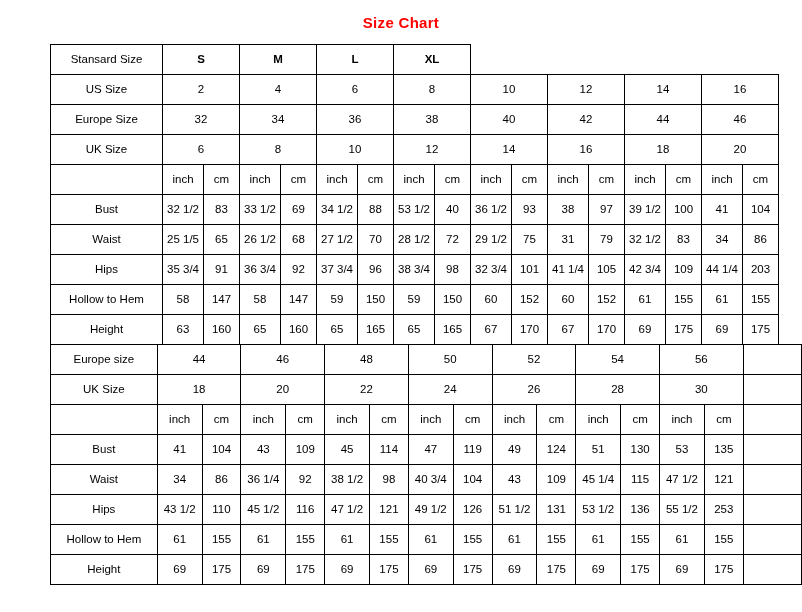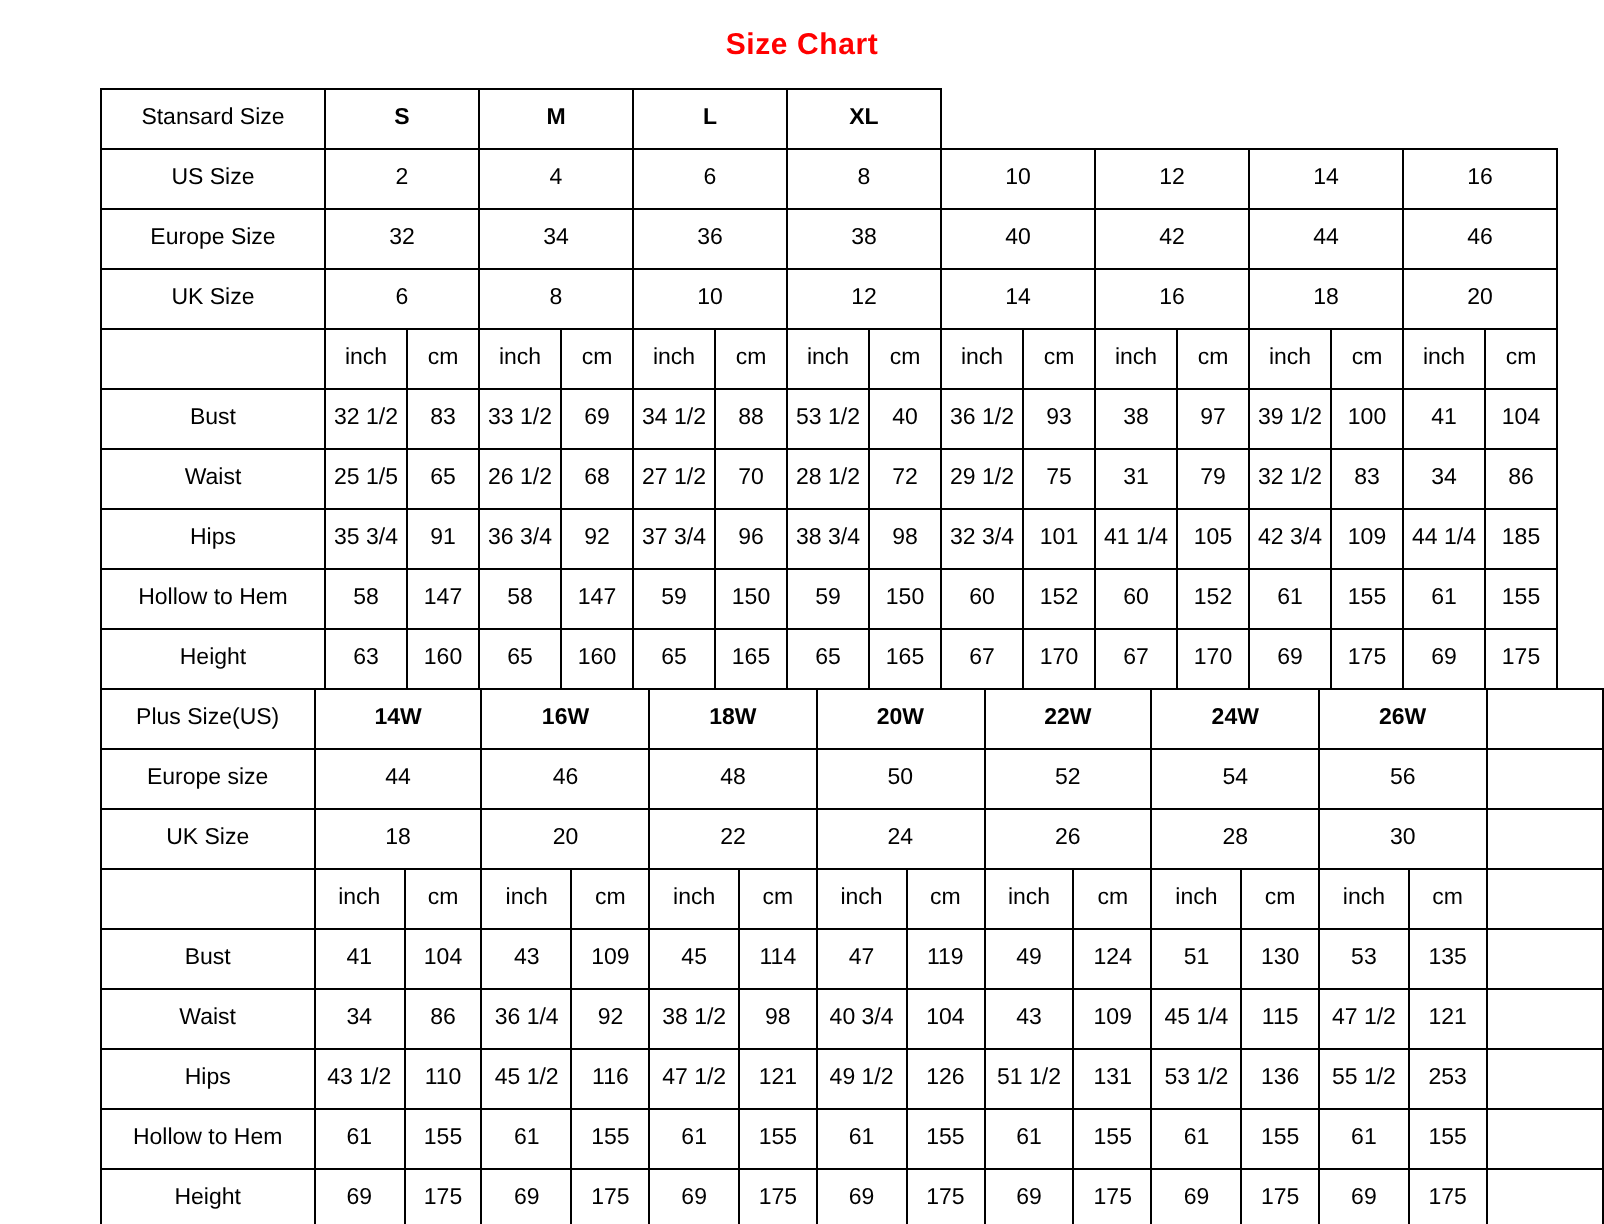"185" td { text: 185 -> 203 }
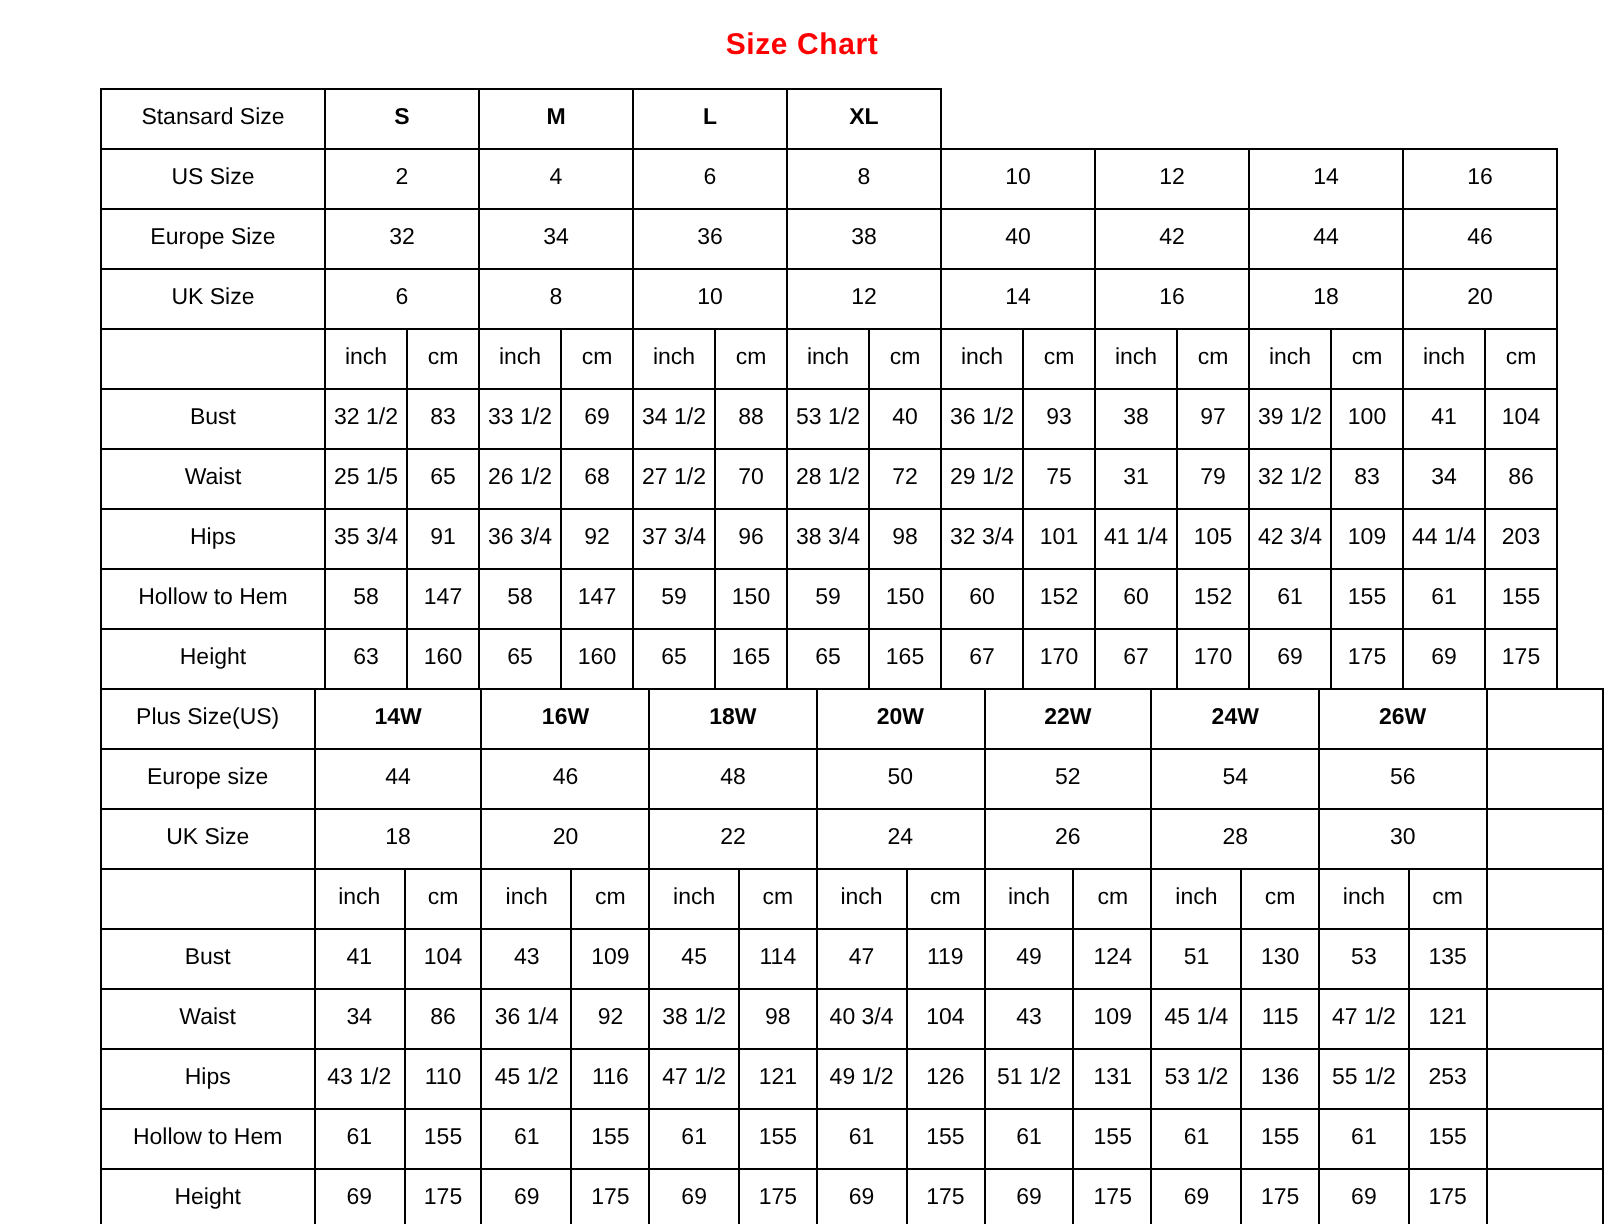"Plus Size(US)" tr { html: <tr> <td>Plus Size(US)</td> <td>14W</td> <td>16W</td> <td>18W</td> <td>20W</td> <td>22W</td> <td>24W</td> <td>26W</td> <td></td> </tr> -> none }
